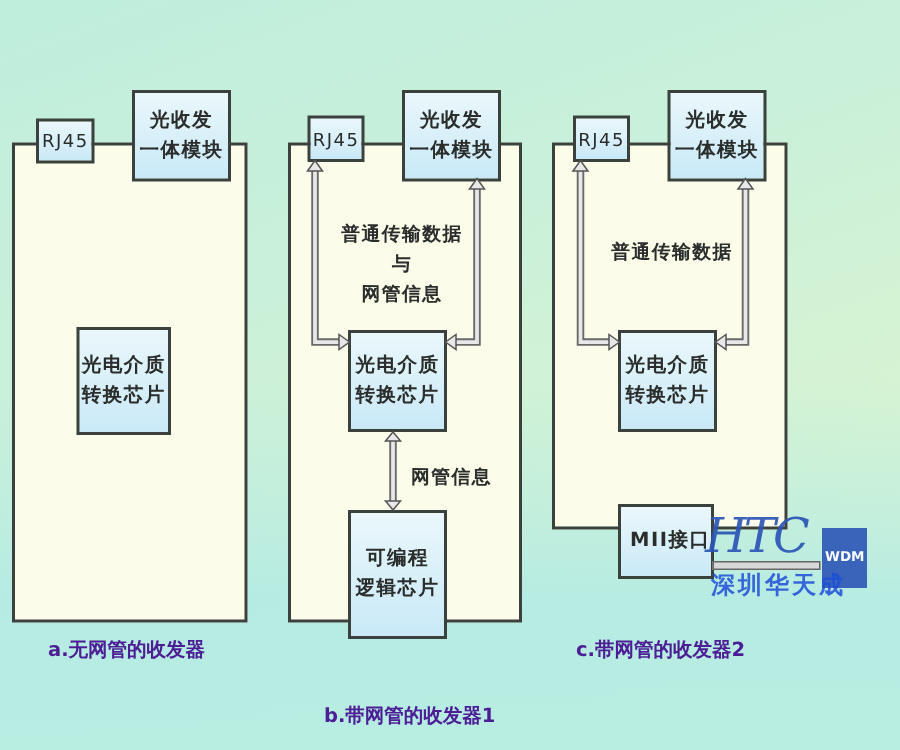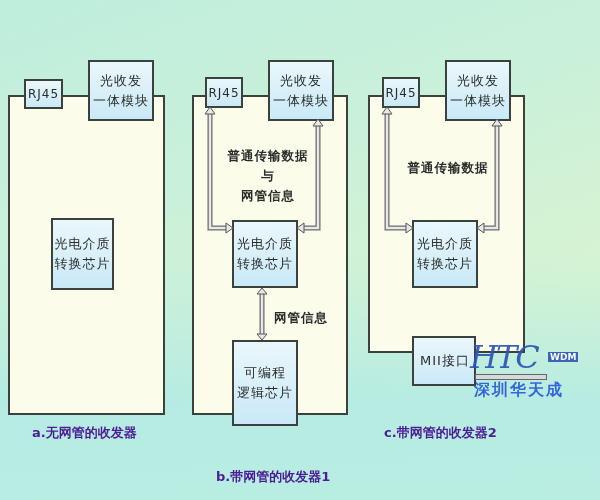"光收发" .box { font-weight: normal -> bold }
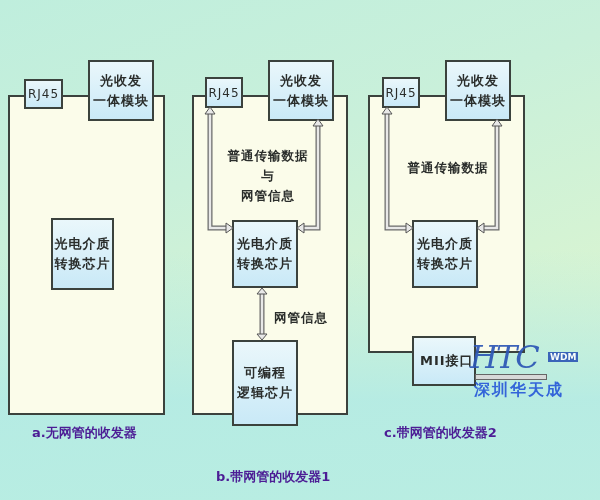"WDM" .wm-sub { padding: 0 2px -> 15px 2px }
